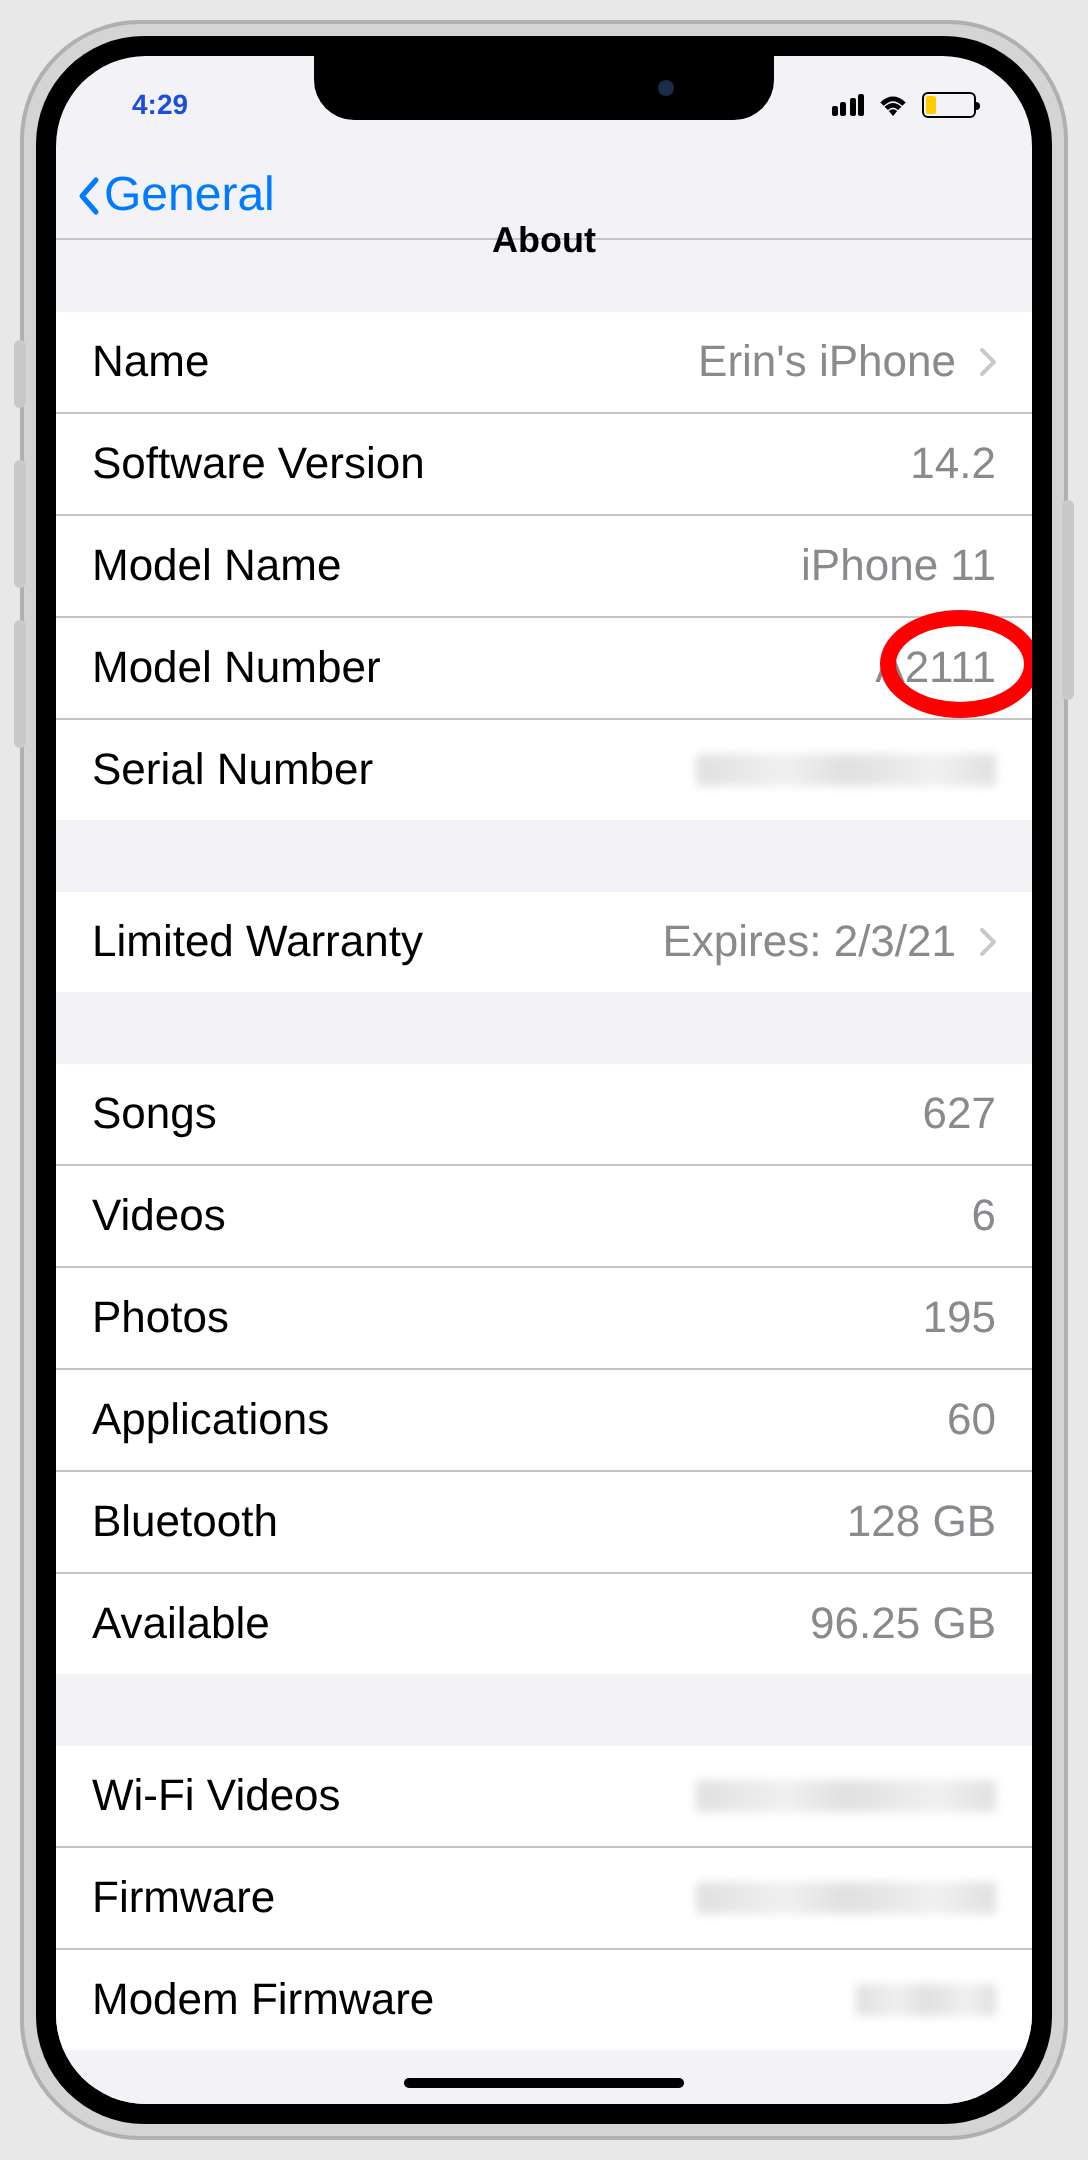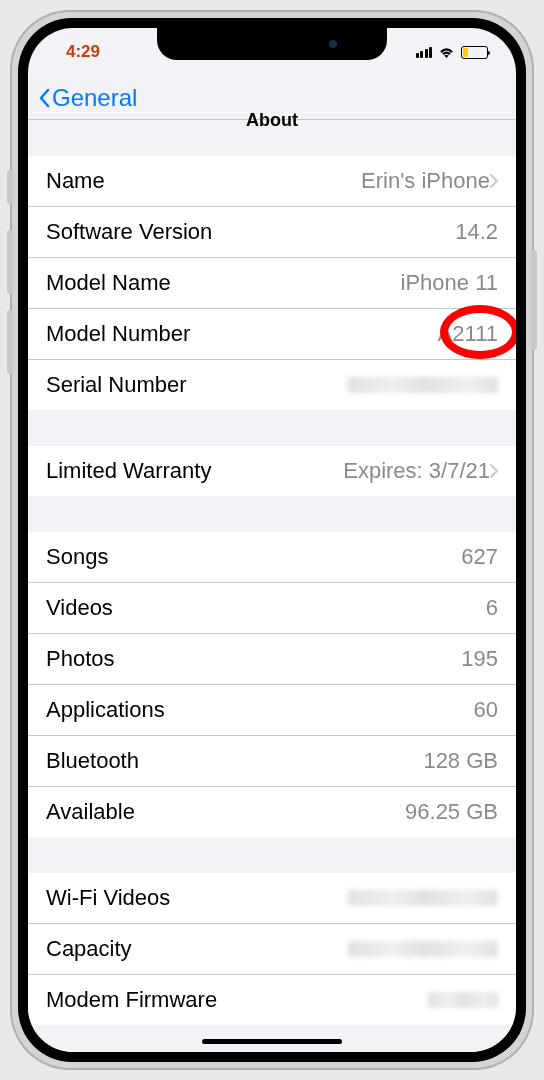"4:29" .status-bar { color: #c2410c -> #1d4ed8; font-size: 17px -> 14px }
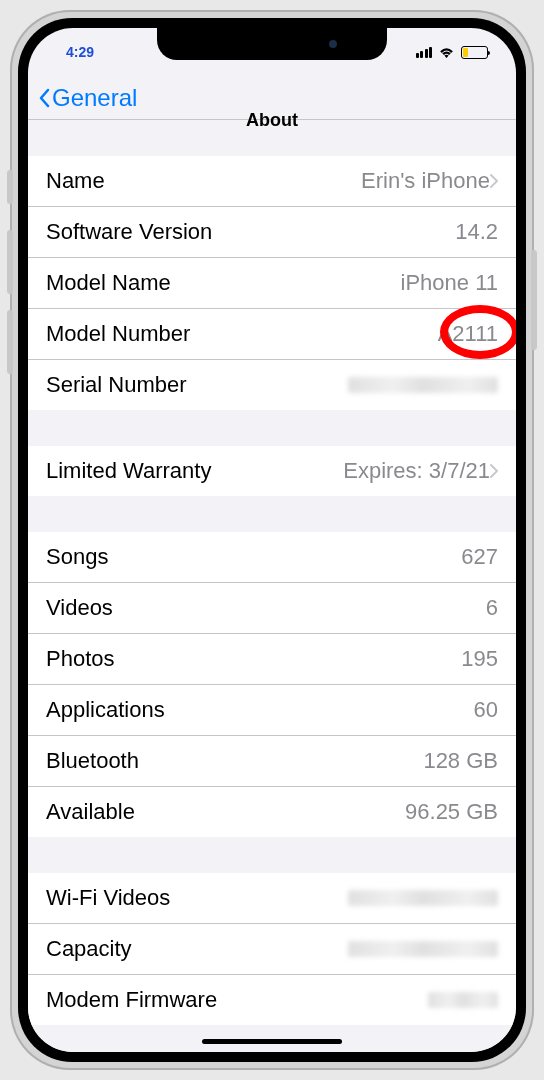"Erin's iPhone" .row-value { gap: 0 -> 12px }
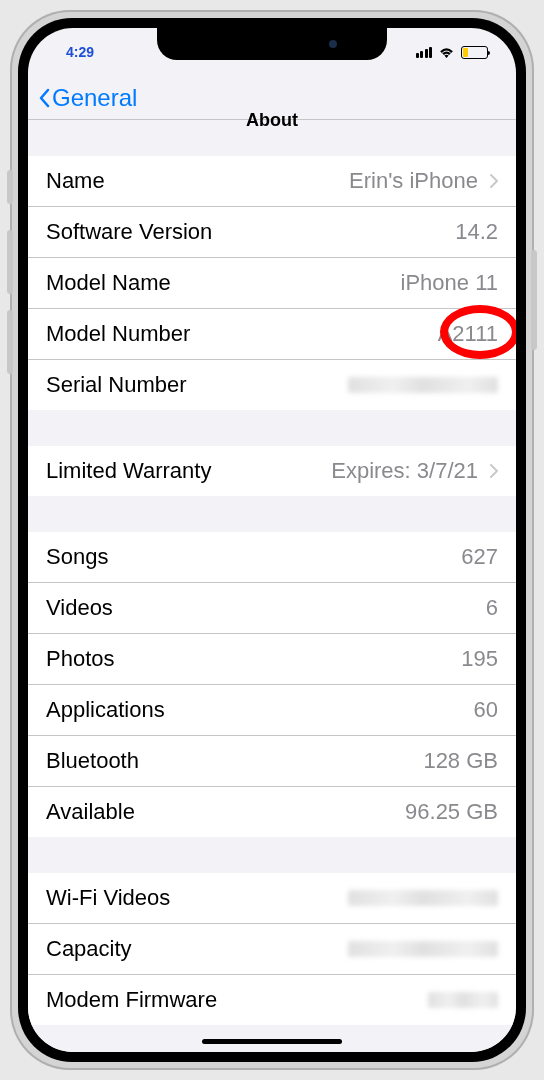"Expires: 3/7/21" span { text: 3/7/21 -> 2/3/21 }
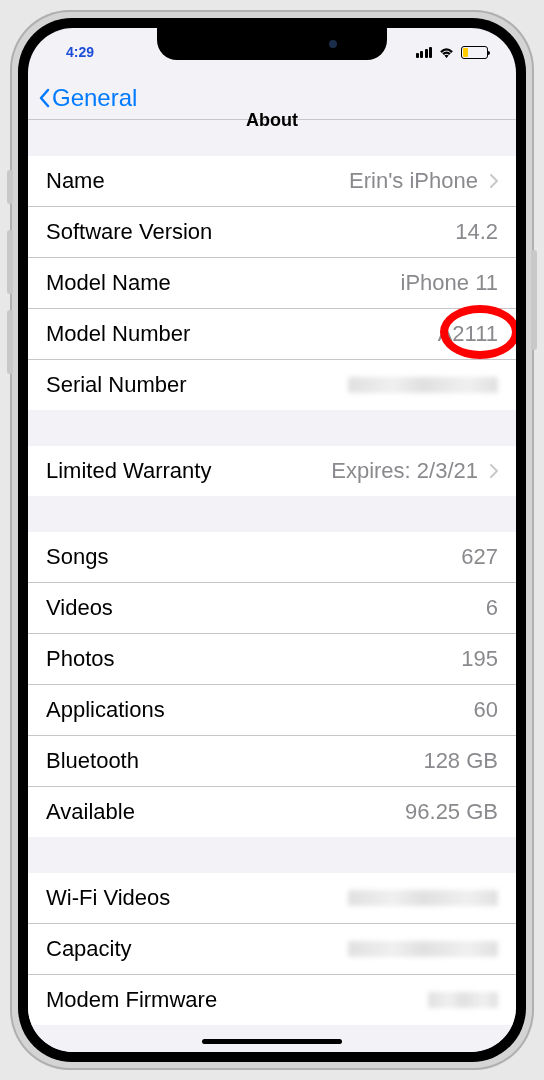"Capacity" span.row-label { text: Capacity -> Firmware }
